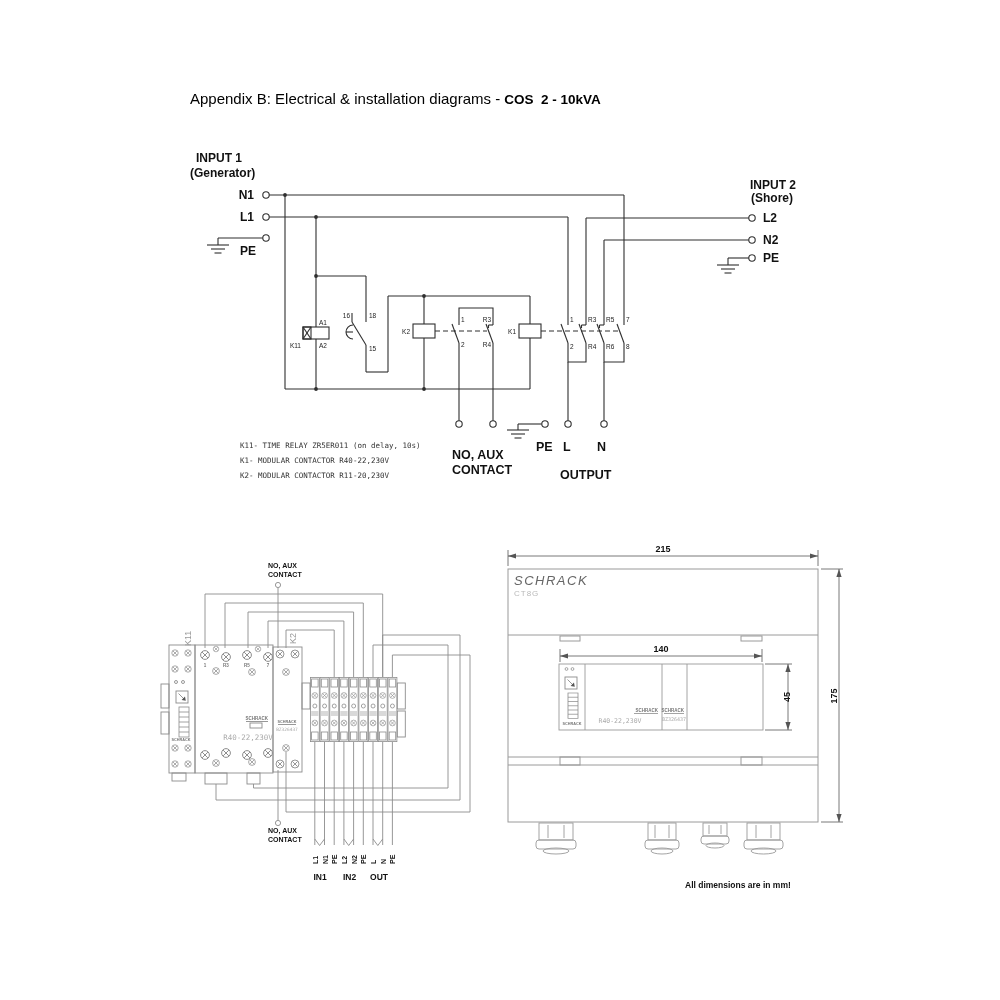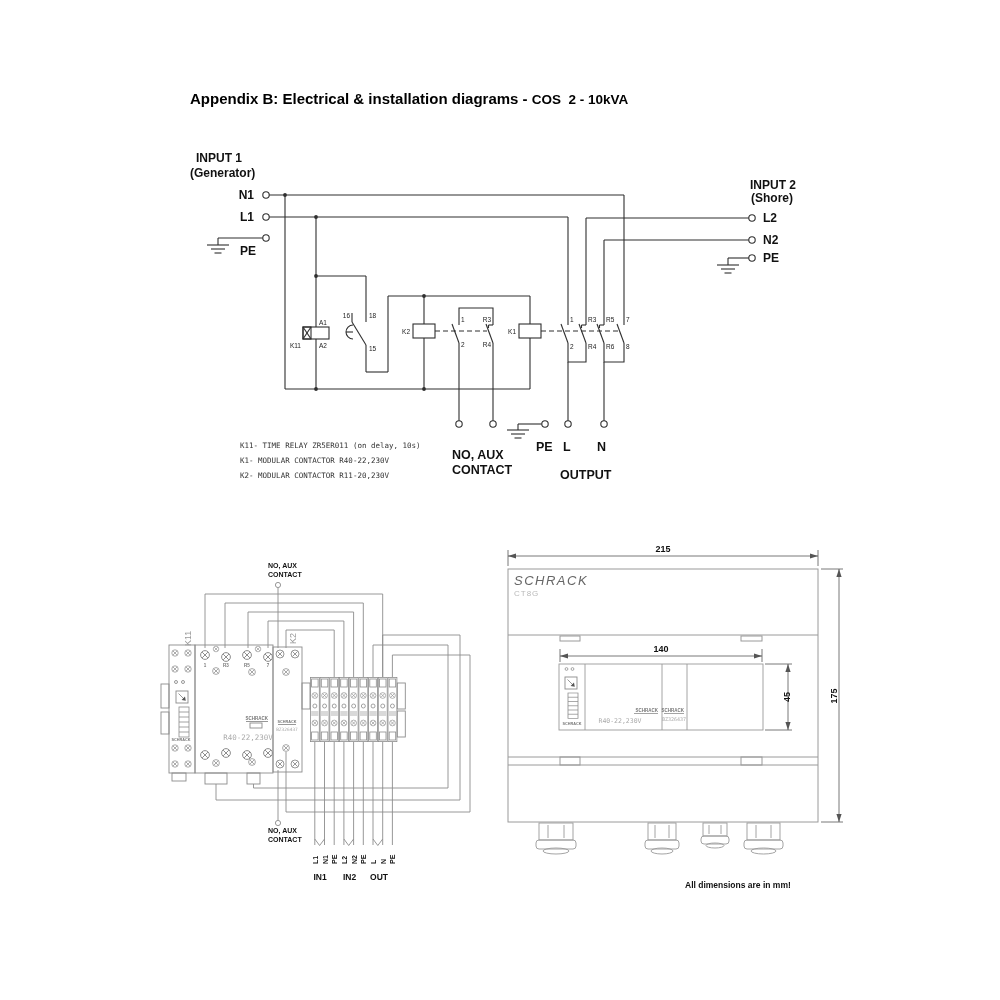"Appendix B: Electrical & installation" .title .t1 { font-weight: bold -> normal }
